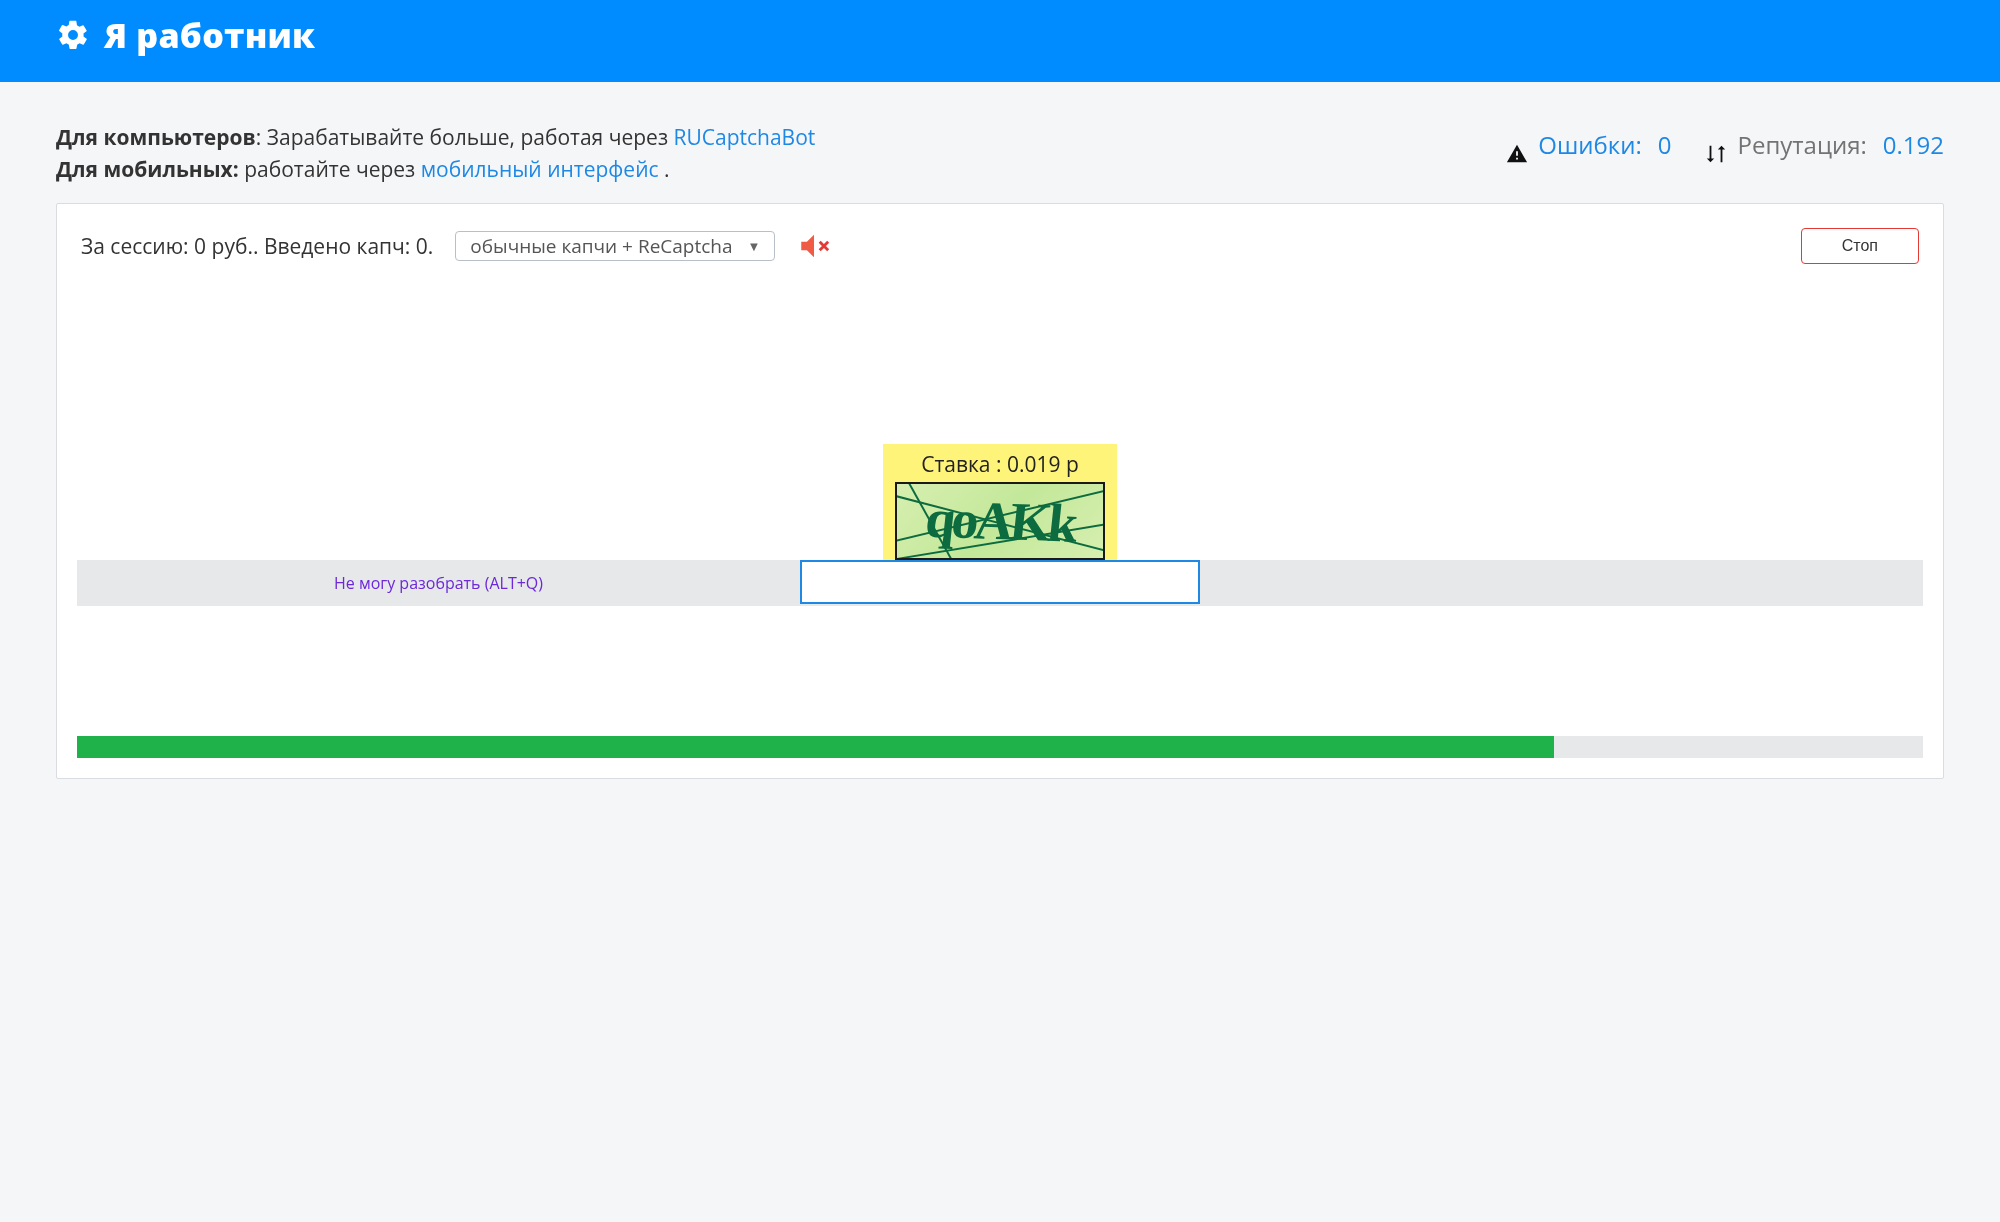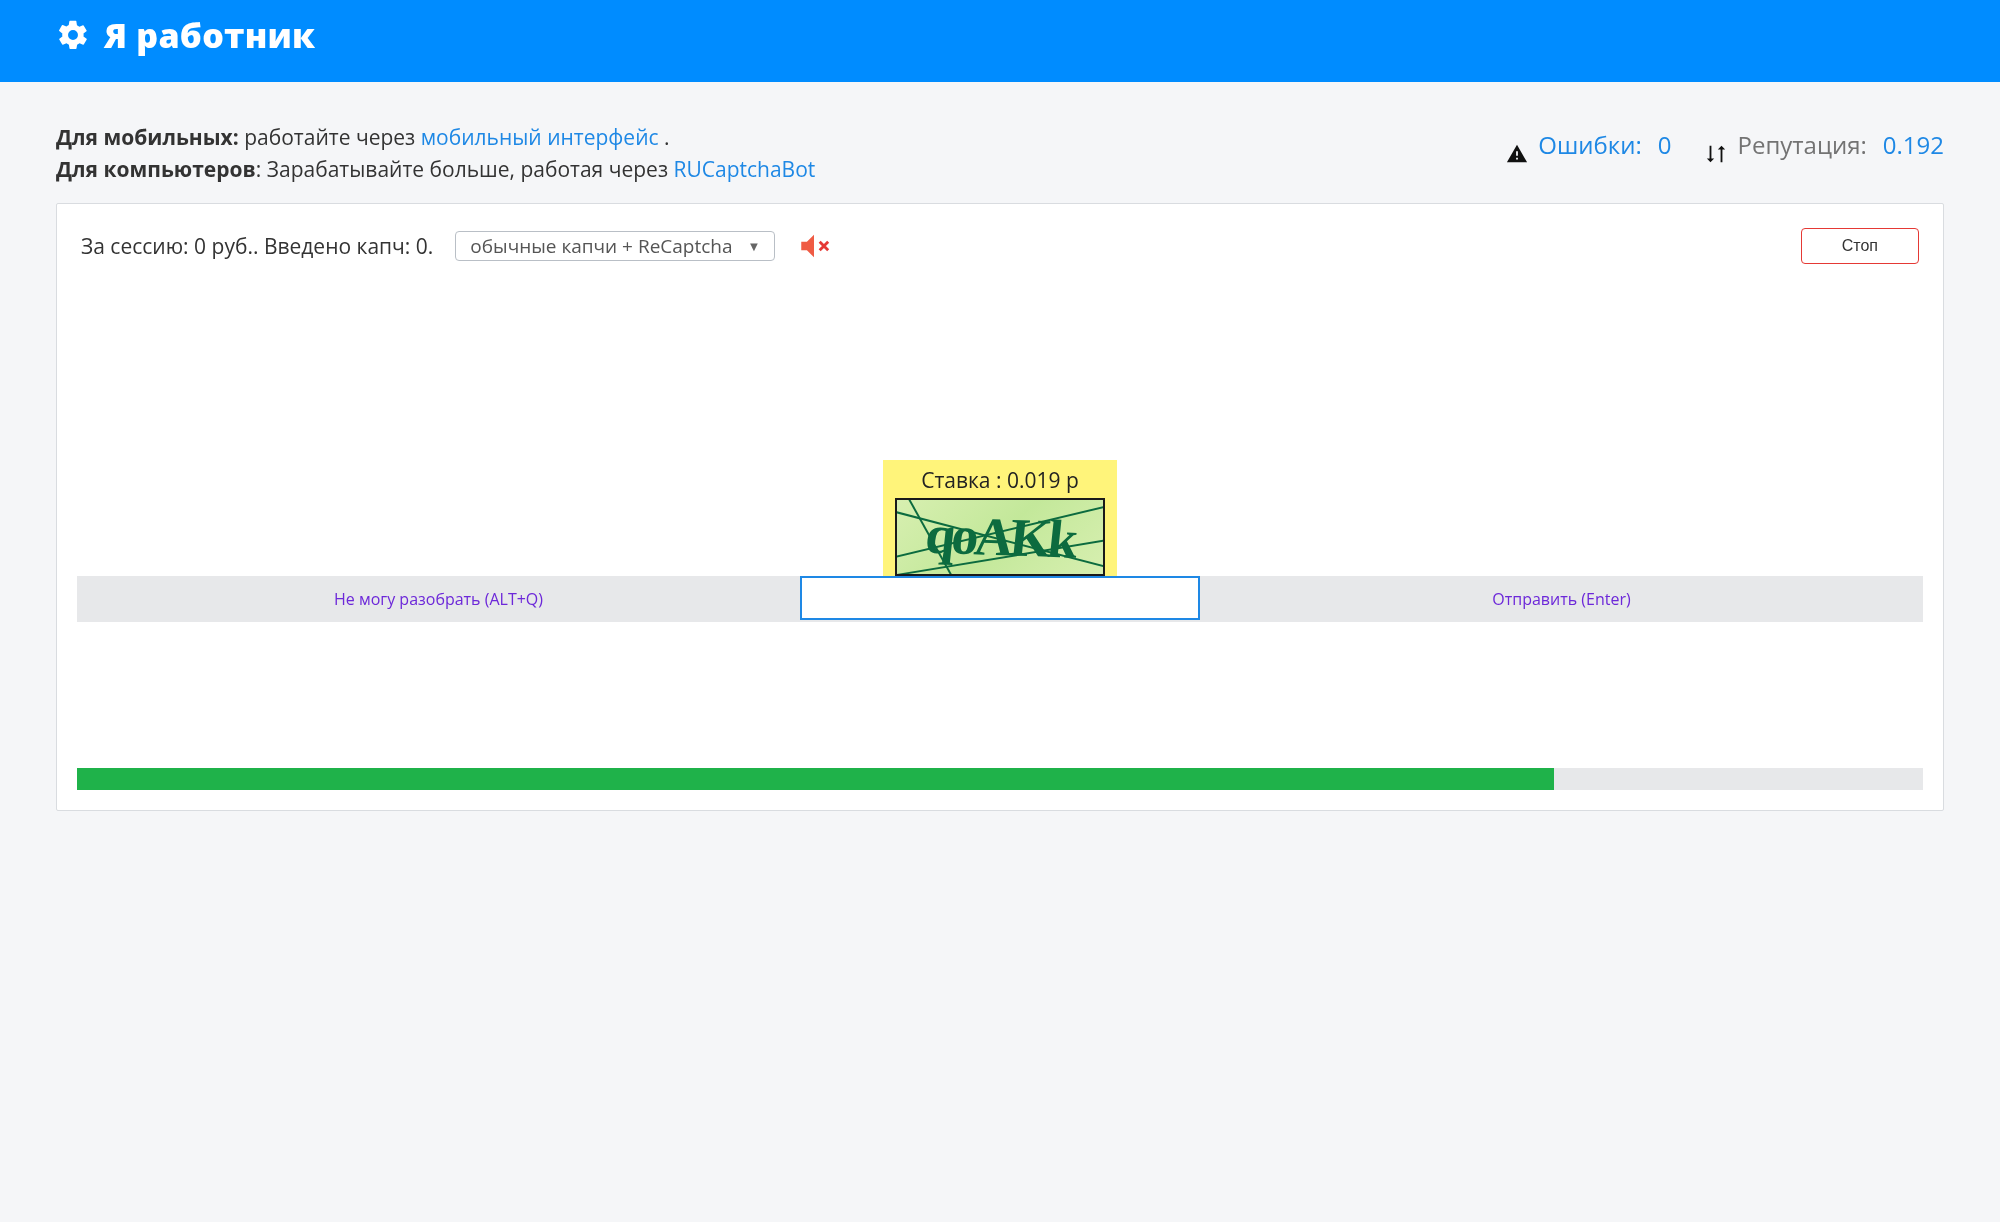"Для мобильных: работайте через мобильный" div { order: before "Для компьютеров: Зарабатывайте больше," -> after "Для компьютеров: Зарабатывайте больше," }
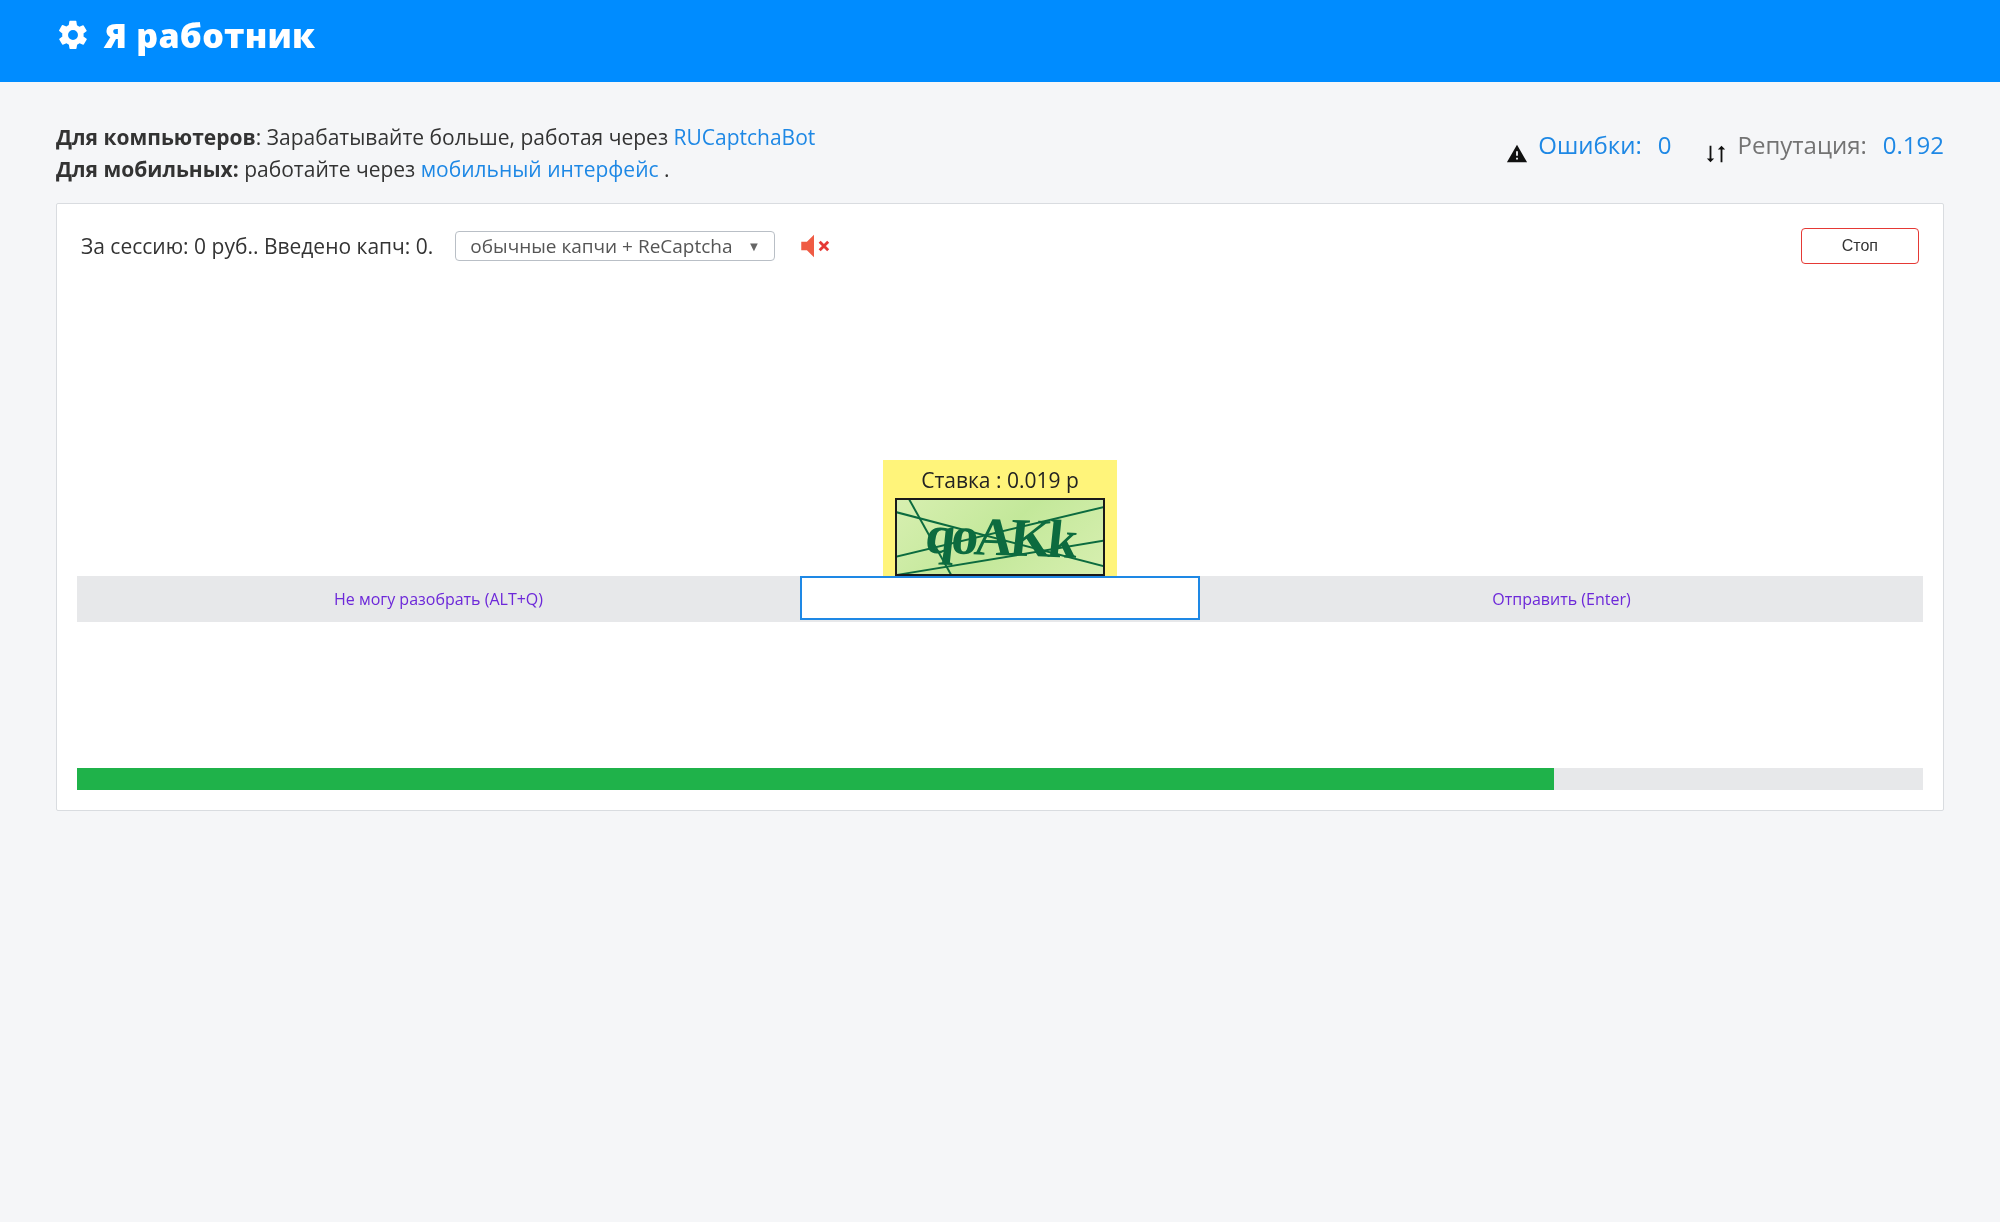"За сессию: 0 руб.. Введено" .panel { gap: 16px -> none }
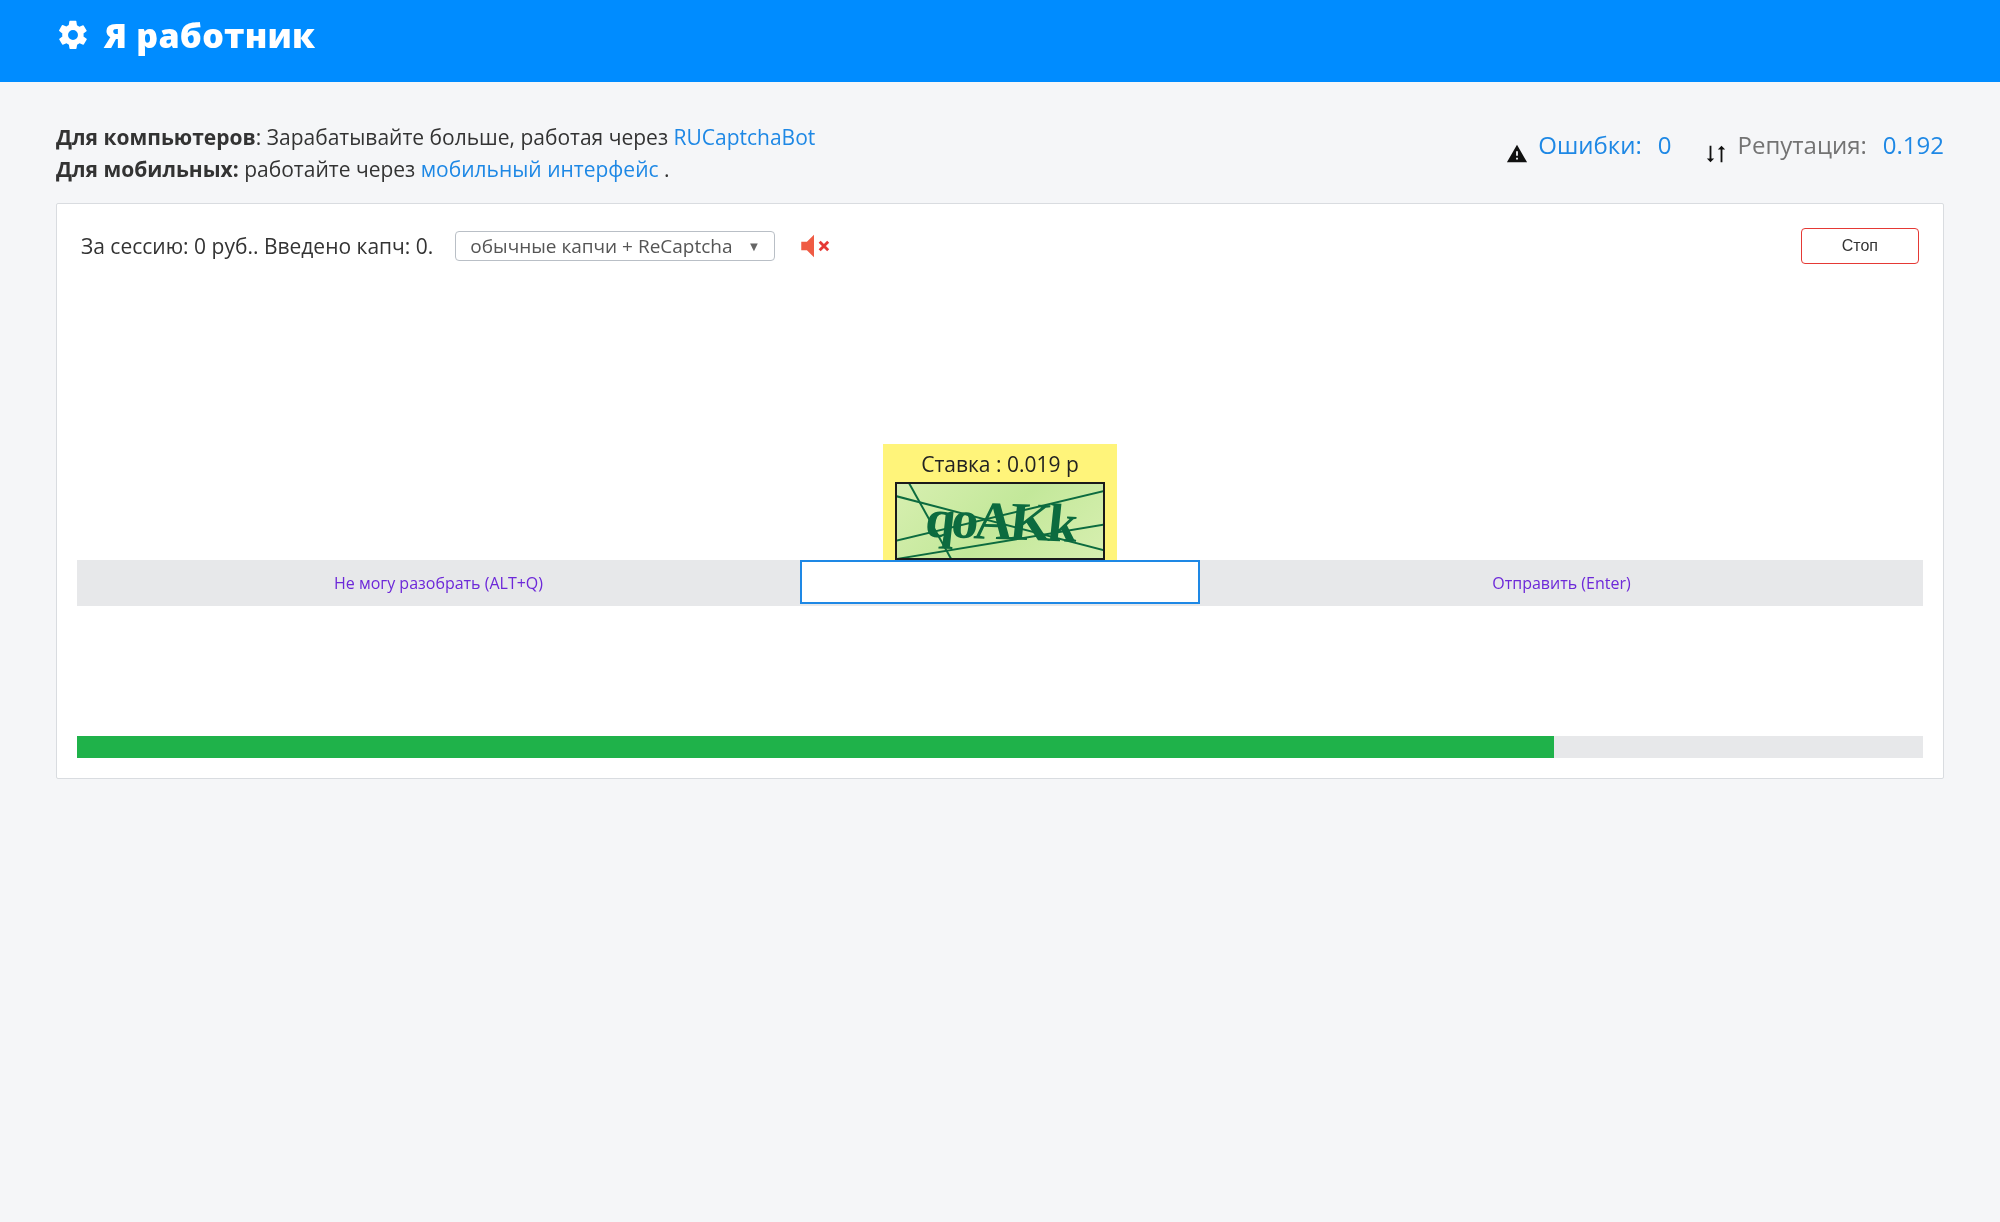"Отправить (Enter)" div.action-btn { html: <div>Отправить (Enter)</div> -> none }
